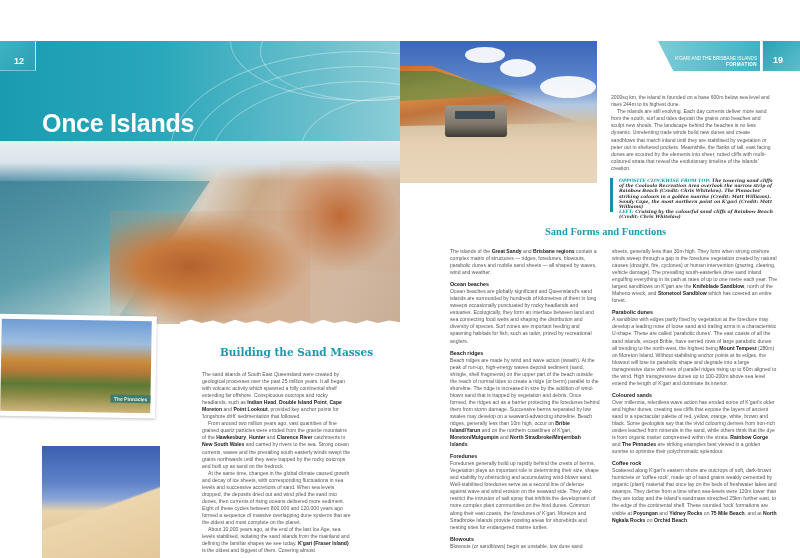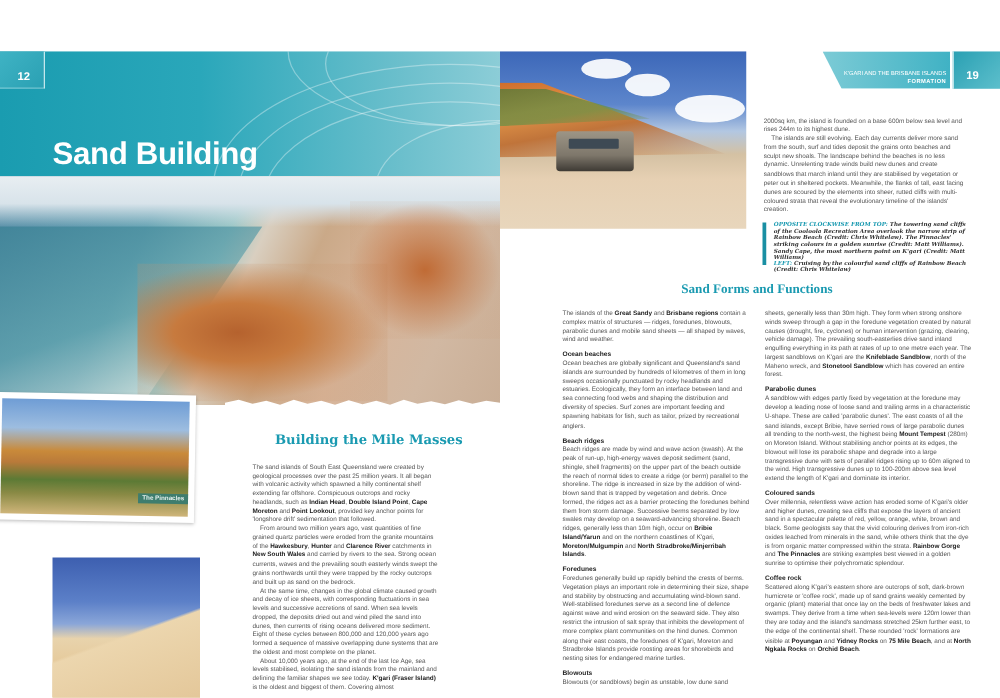"Sand Building" div.title-line2 { text: Sand Building -> Once Islands }
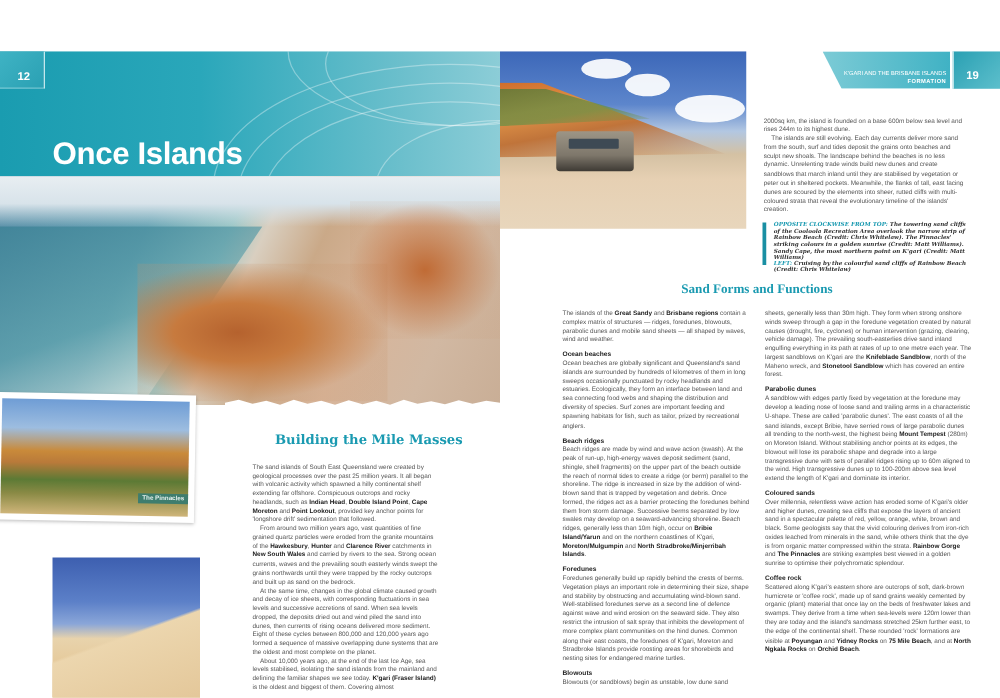"Building the Mile Masses" div.section-heading-left { text: Mile -> Sand }
